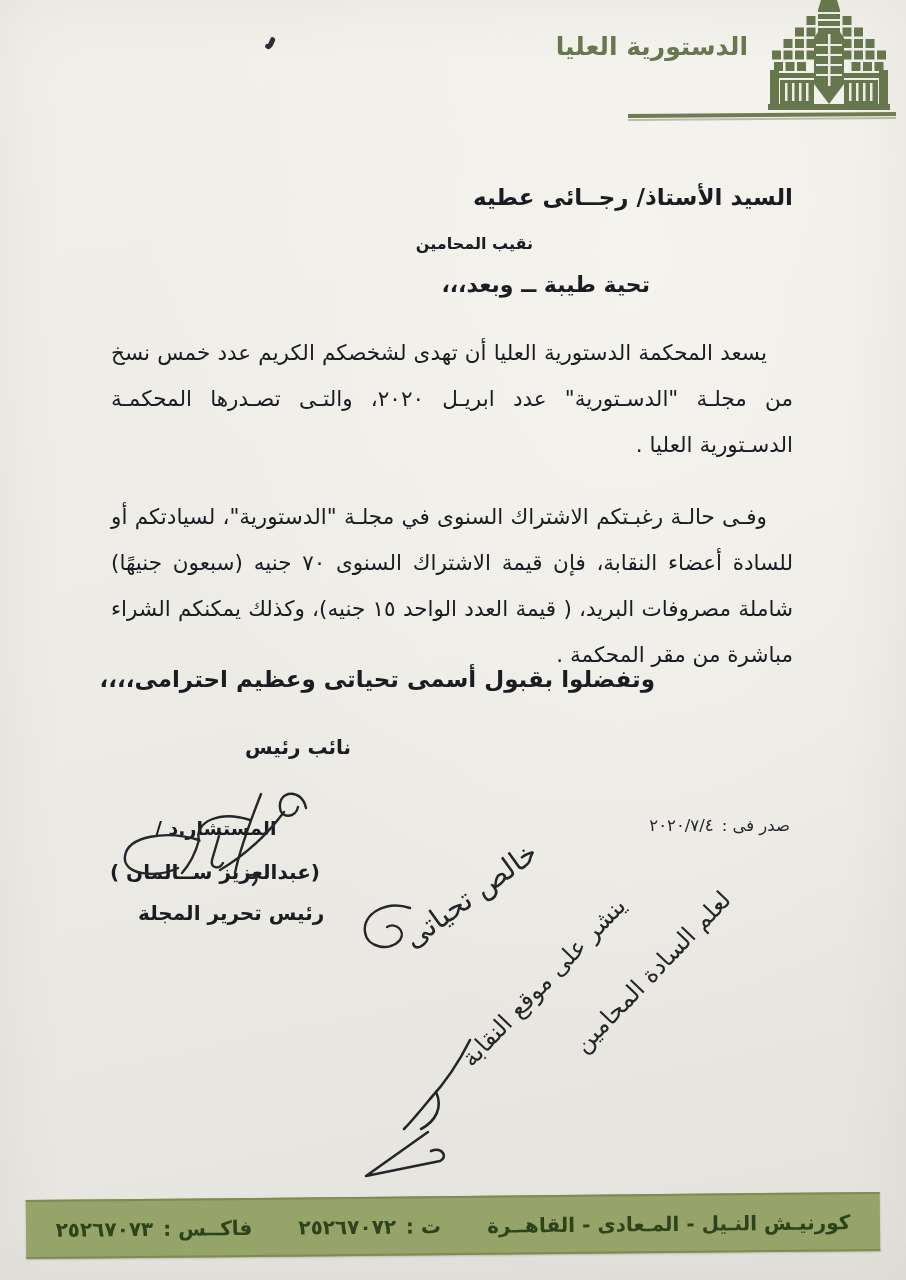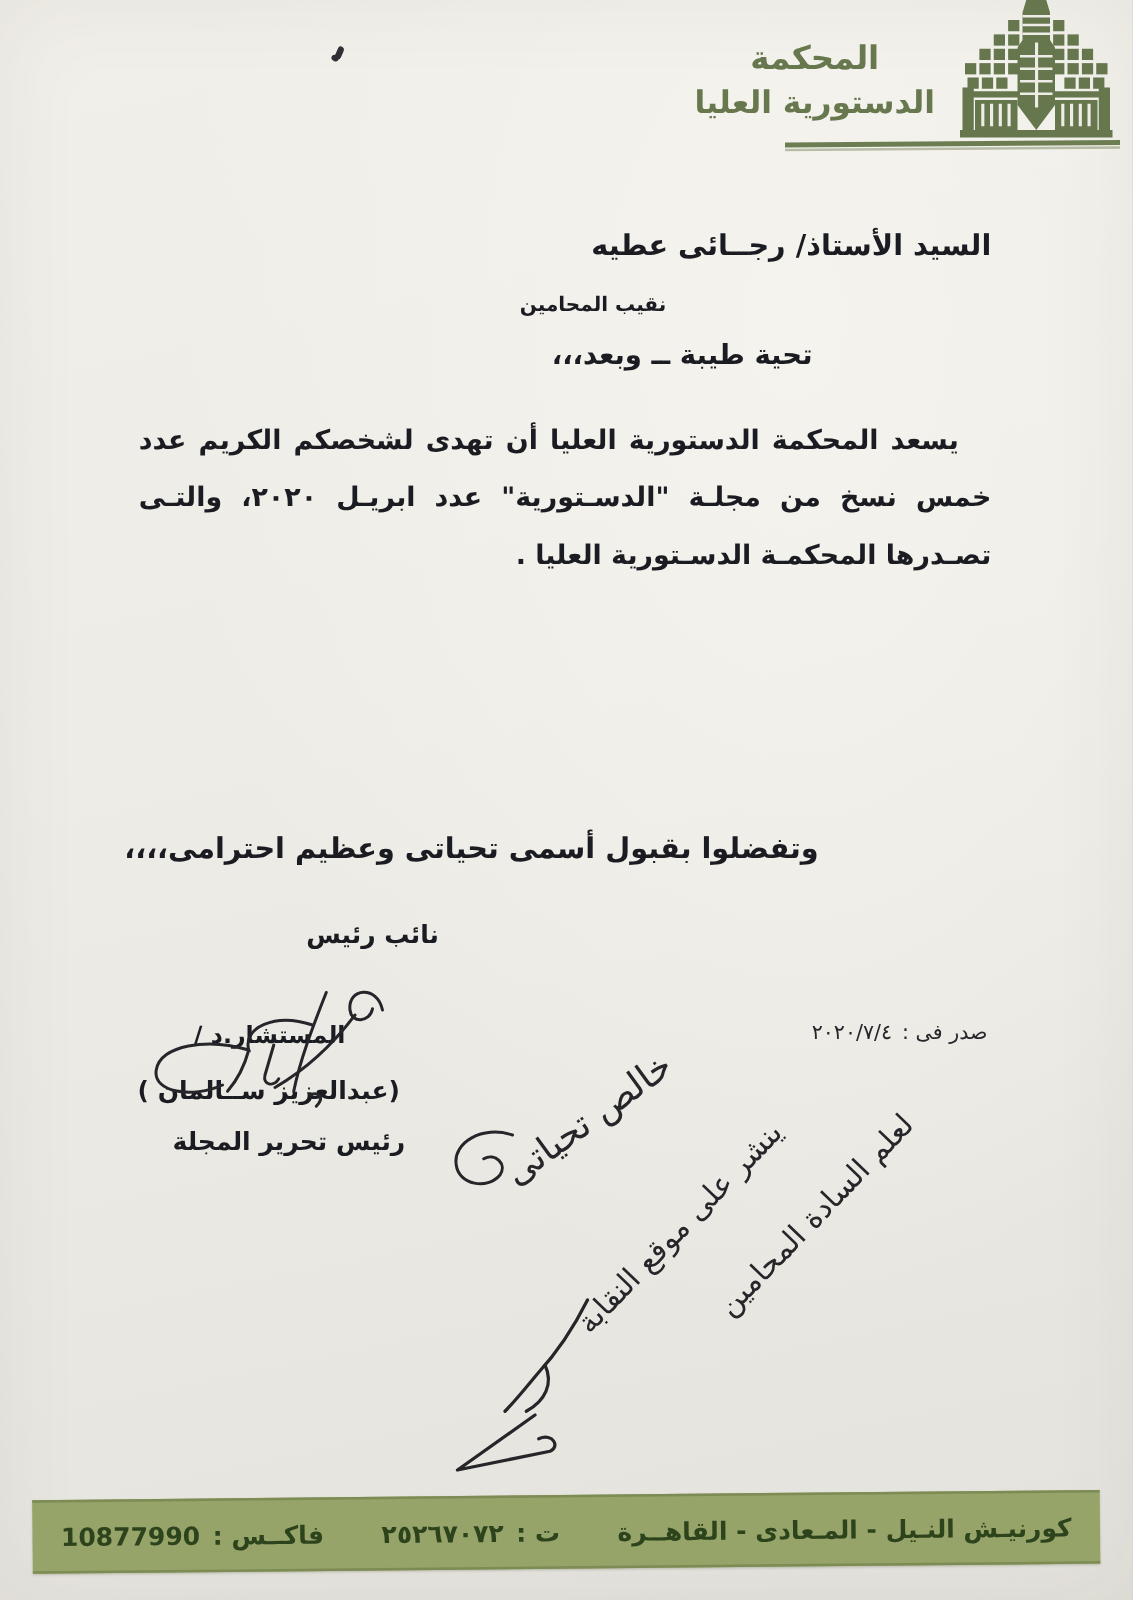"المحكمة" div.logo-line1 { html: <div>المحكمة</div> -> none }
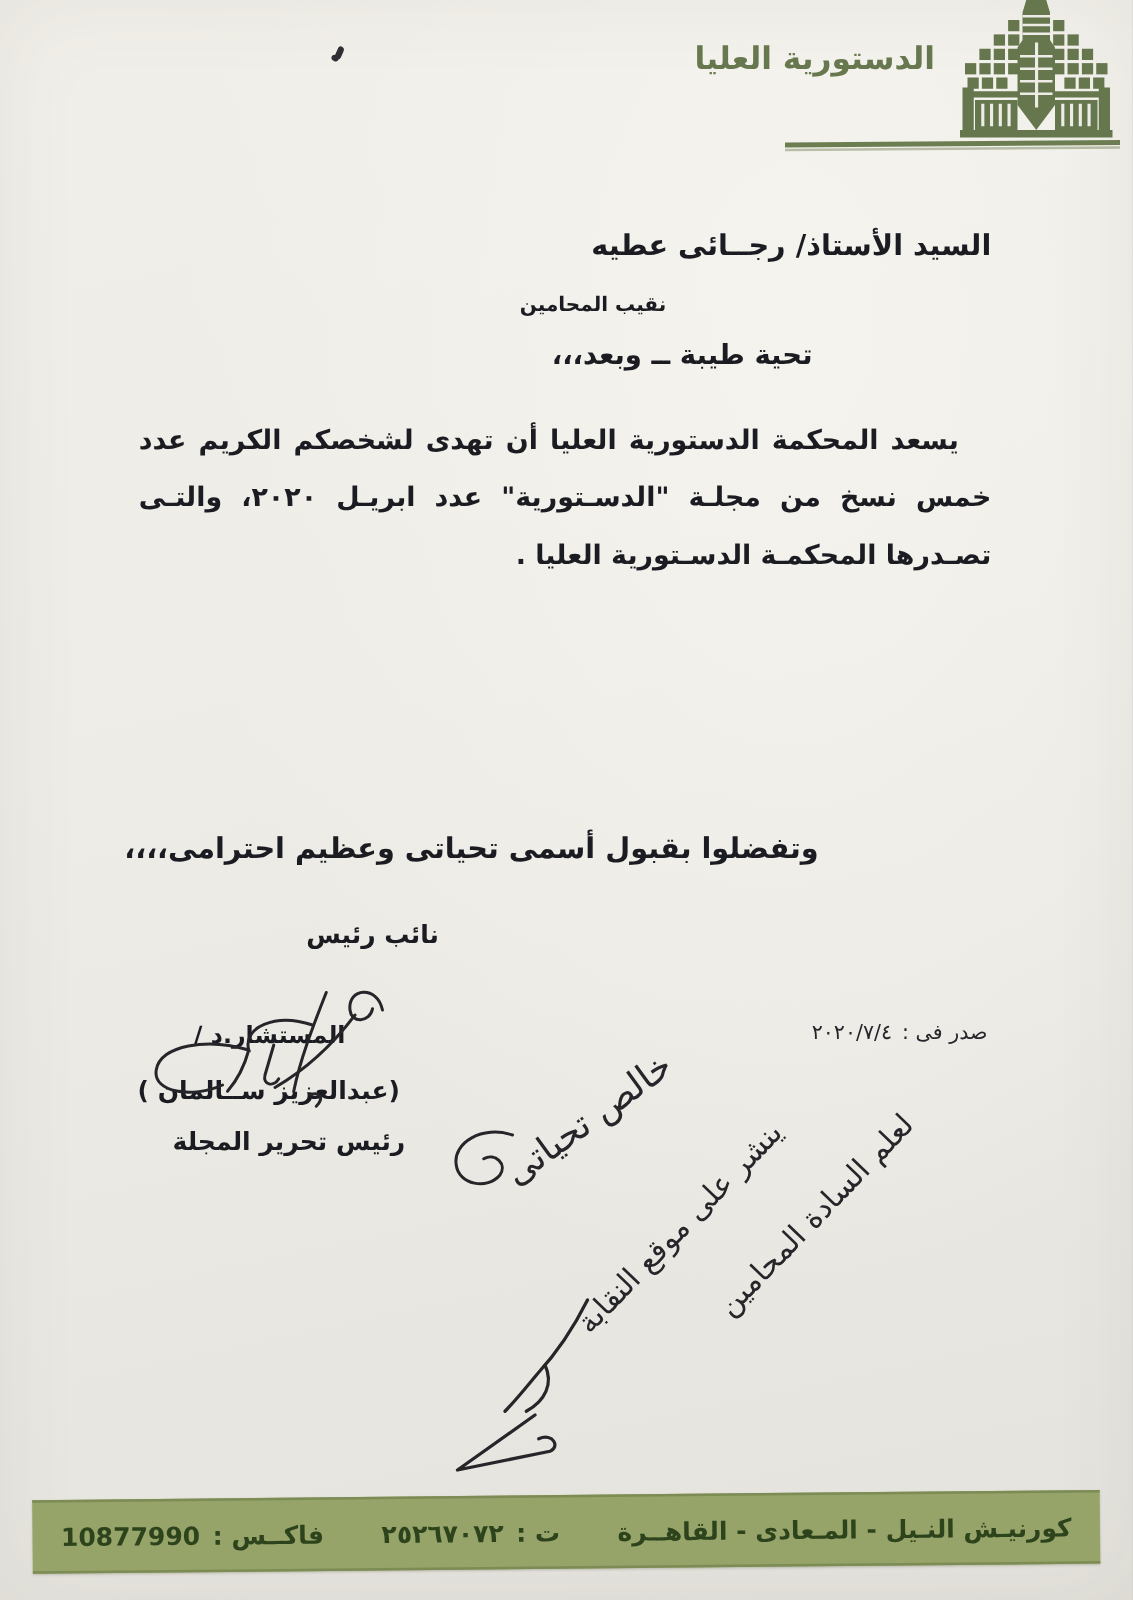"يسعد المحكمة الدستورية العليا أن" .para { font-weight: bold -> normal }
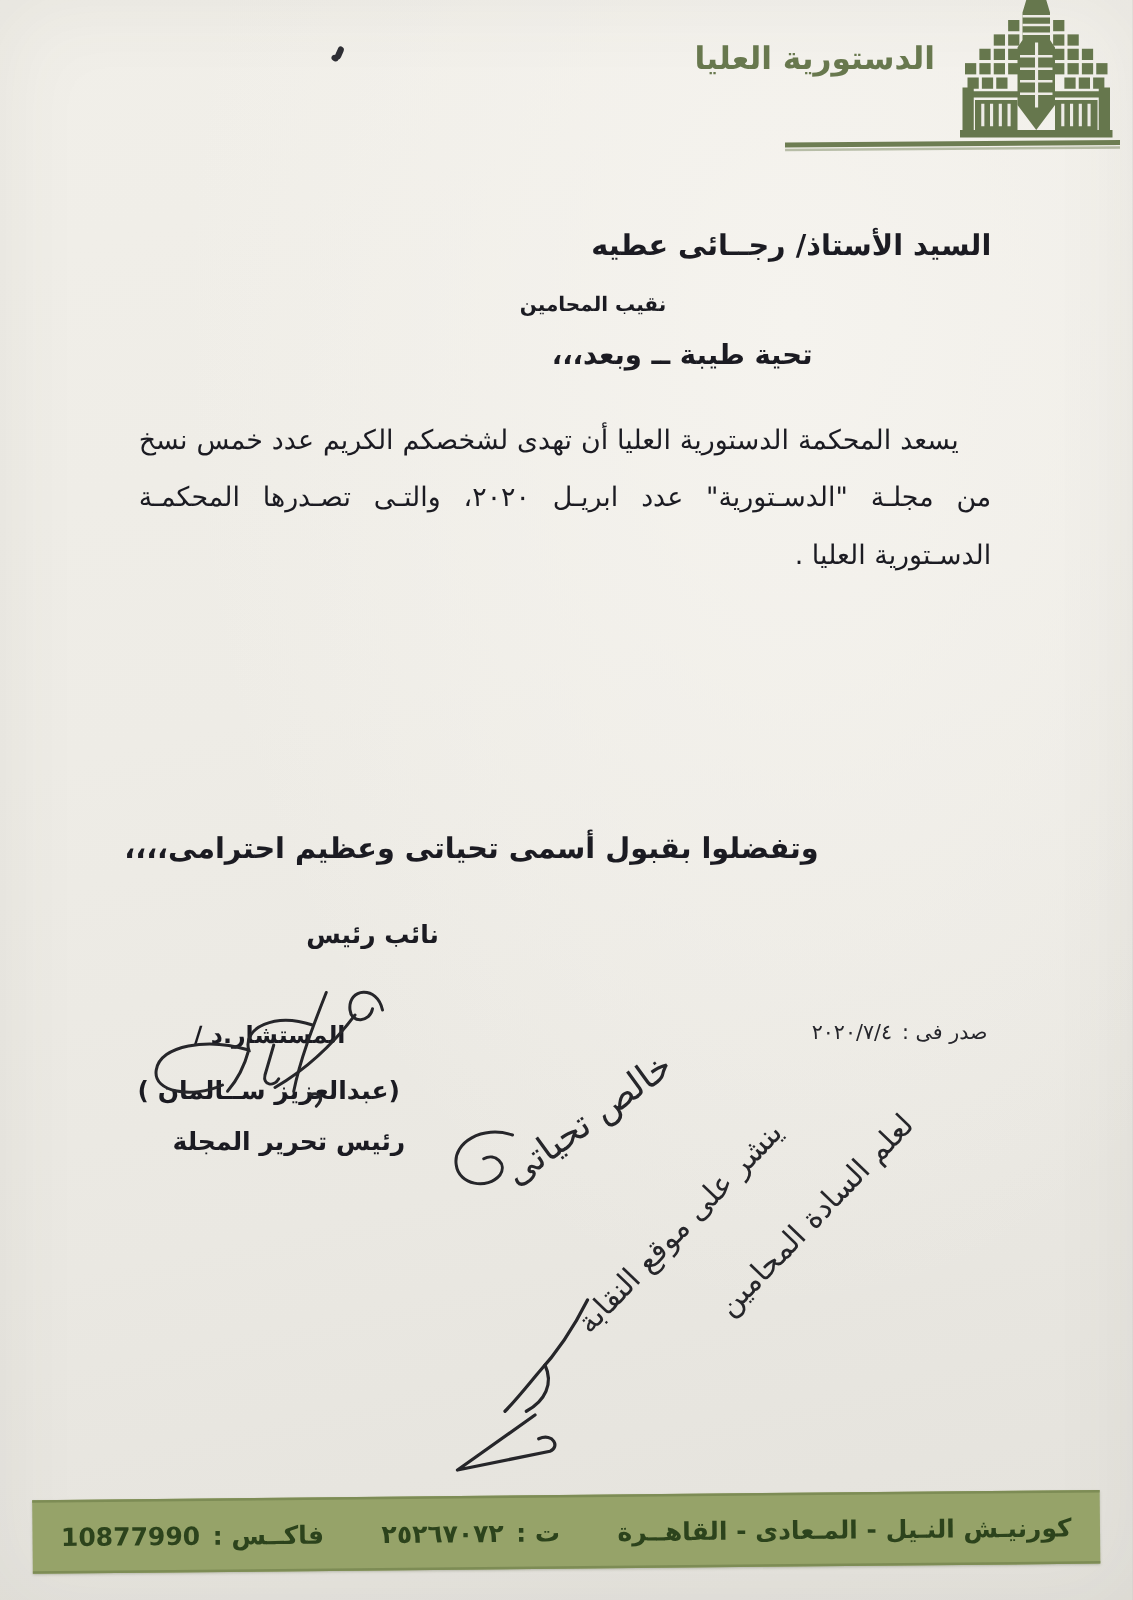"وفـى حالـة رغبـتكم الاشتراك السنوى" div.abs { html: none -> <div>وفـى حالـة رغبـتكم الاشتراك السنوى في مجلـة "الدستورية"، لسيادتكم أو للسادة أعضاء النقابة، فإن قيمة الاشتراك السنوى ٧٠ جنيه (سبعون جنيهًا) شاملة مصروفات البريد، ( قيمة العدد الواحد ١٥ جنيه)، وكذلك يمكنكم الشراء مباشرة من مقر المحكمة .</div> }
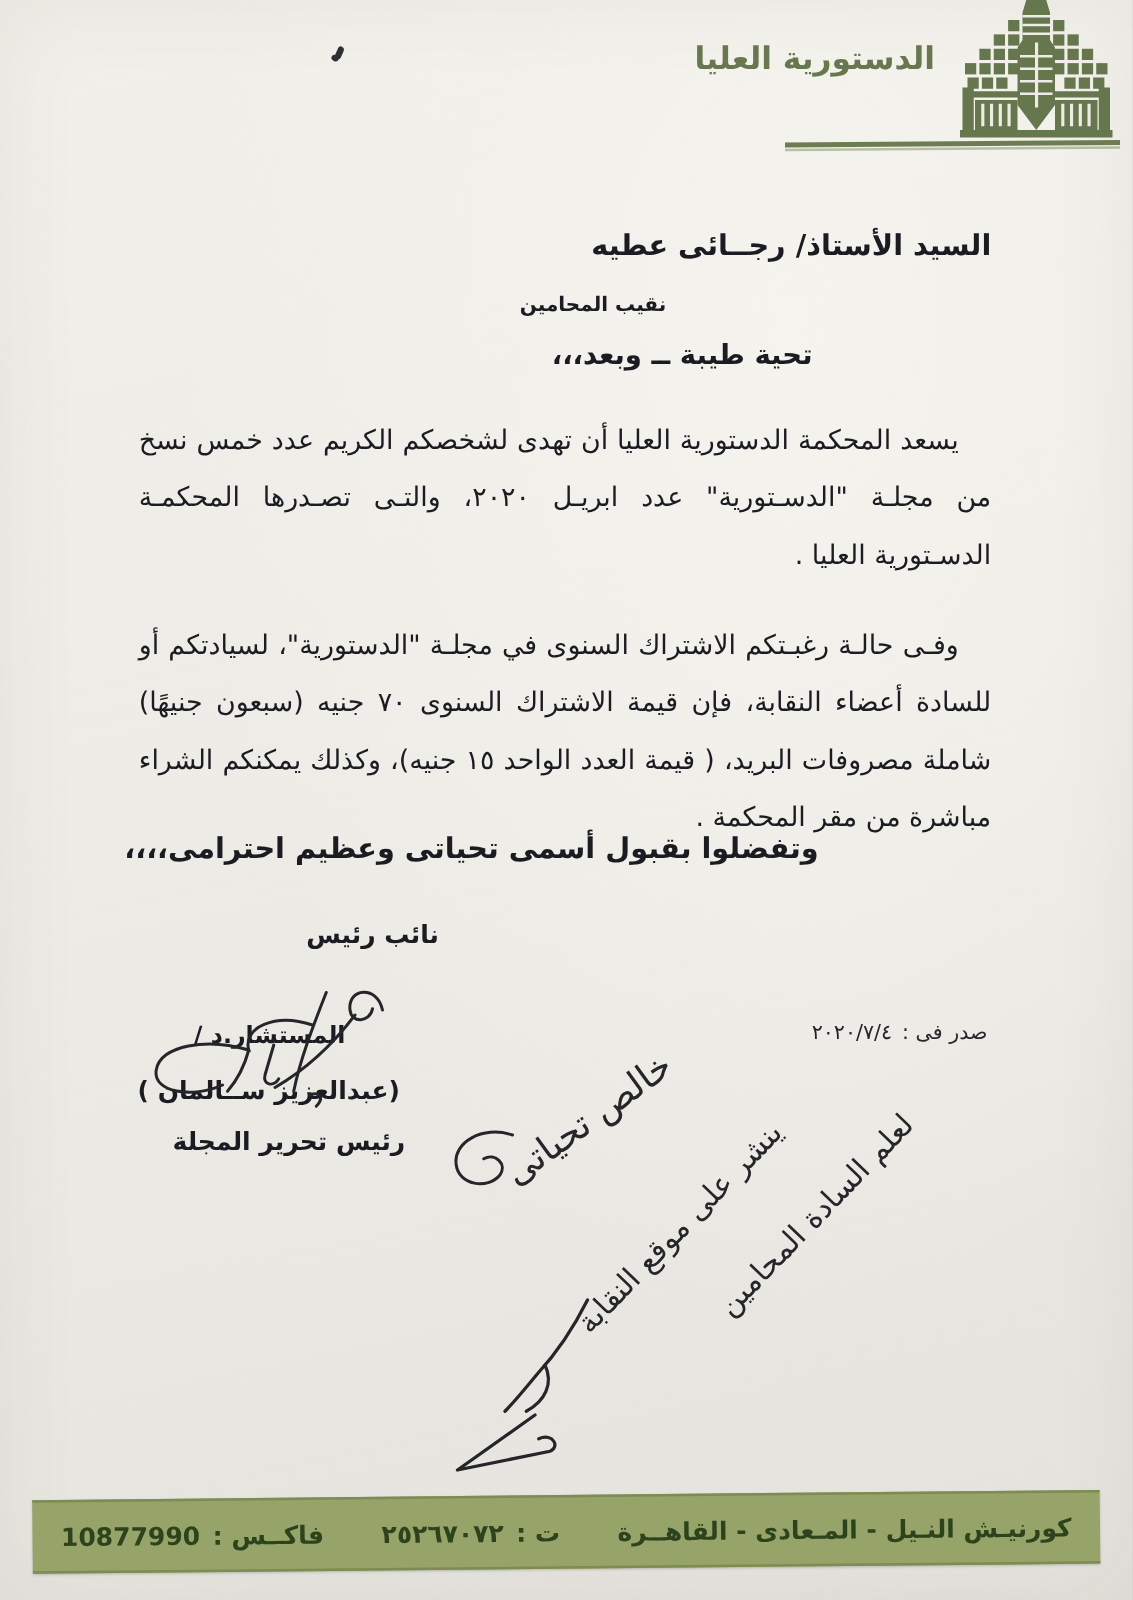"10877990" span.num { text: 10877990 -> ٢٥٢٦٧٠٧٣ }
